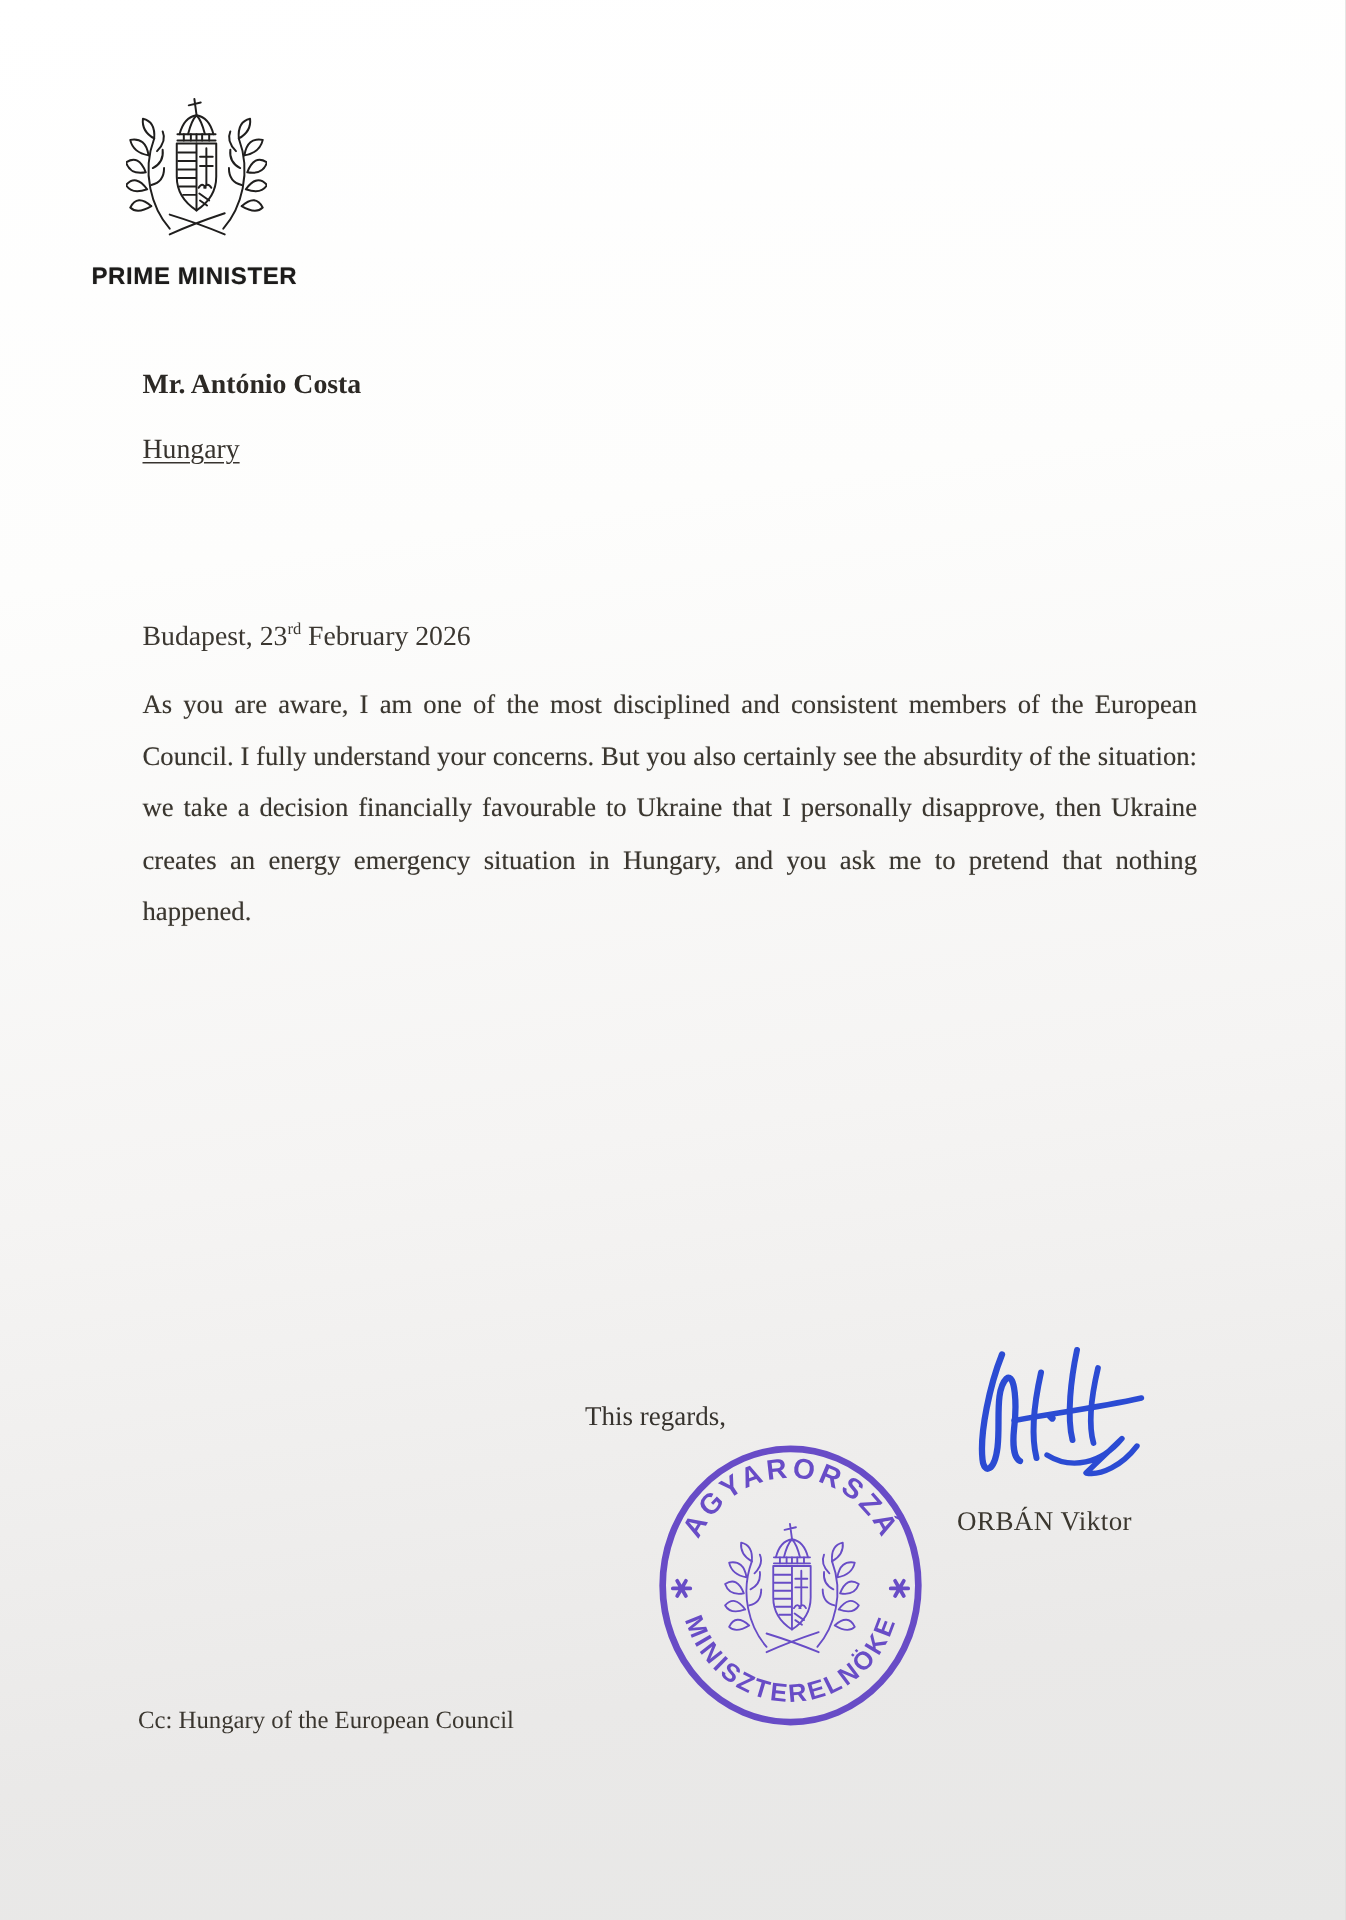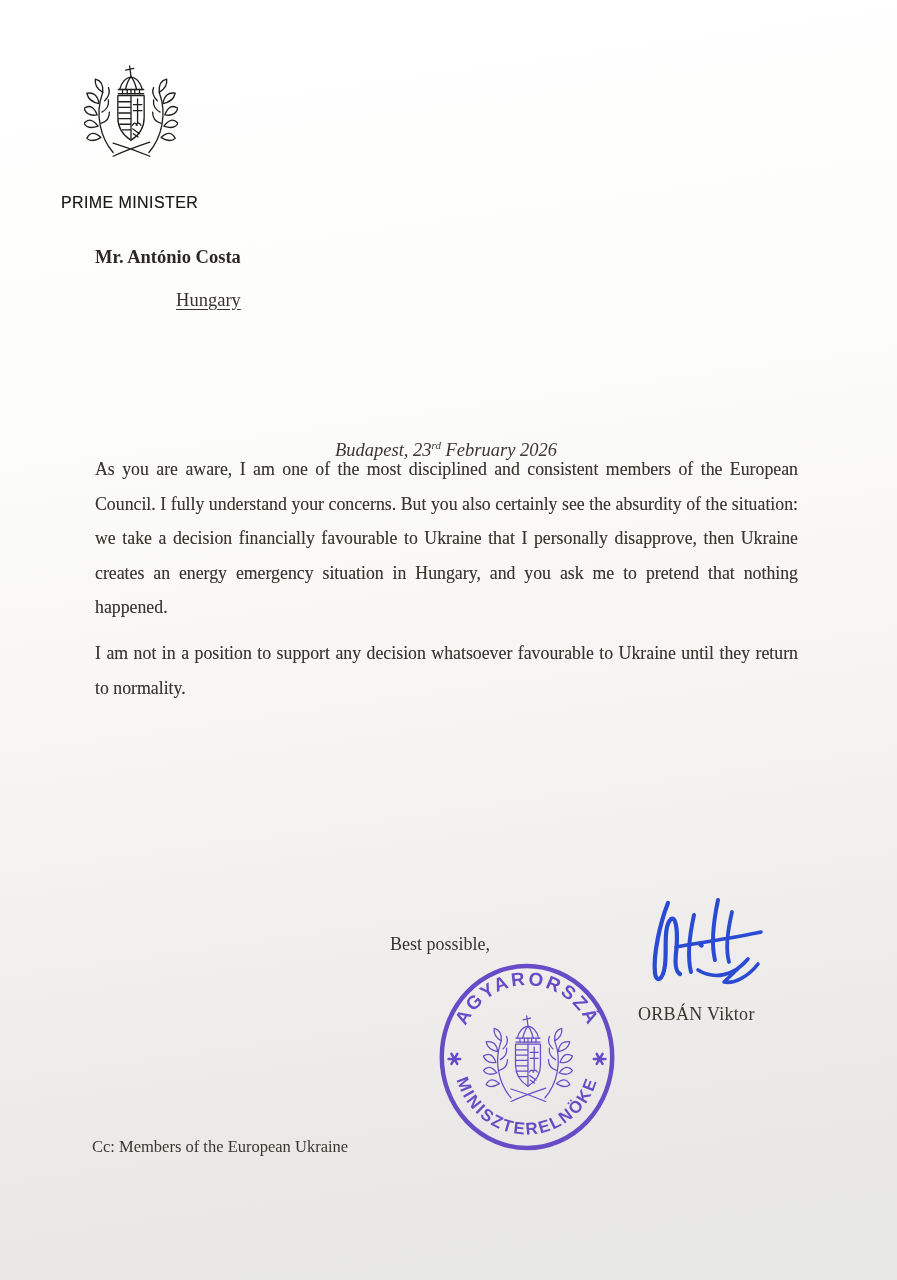"PRIME MINISTER" .office { font-weight: normal -> bold; margin-top: 18px -> none }
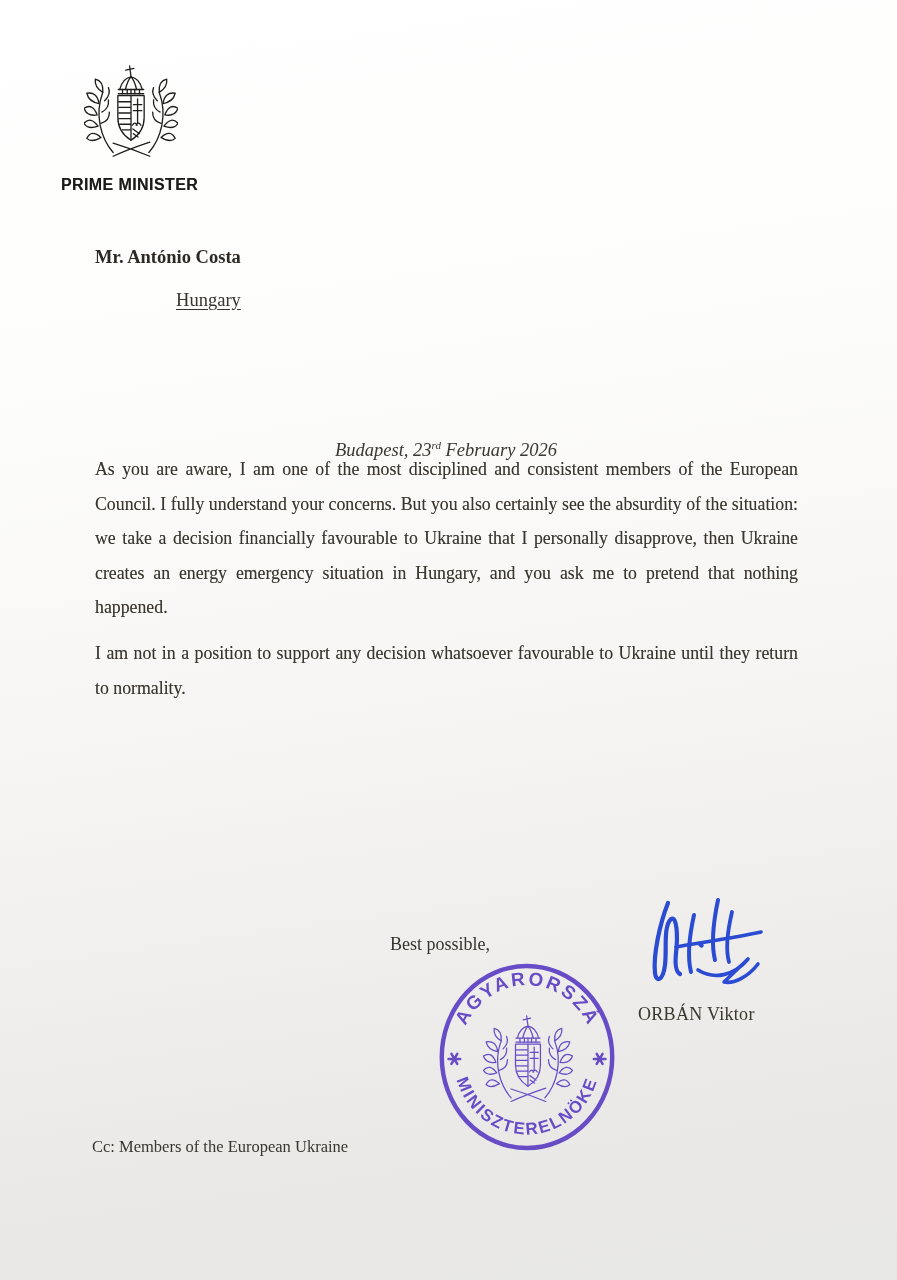"Mr. António Costa" .recipient { text-align: right -> none }
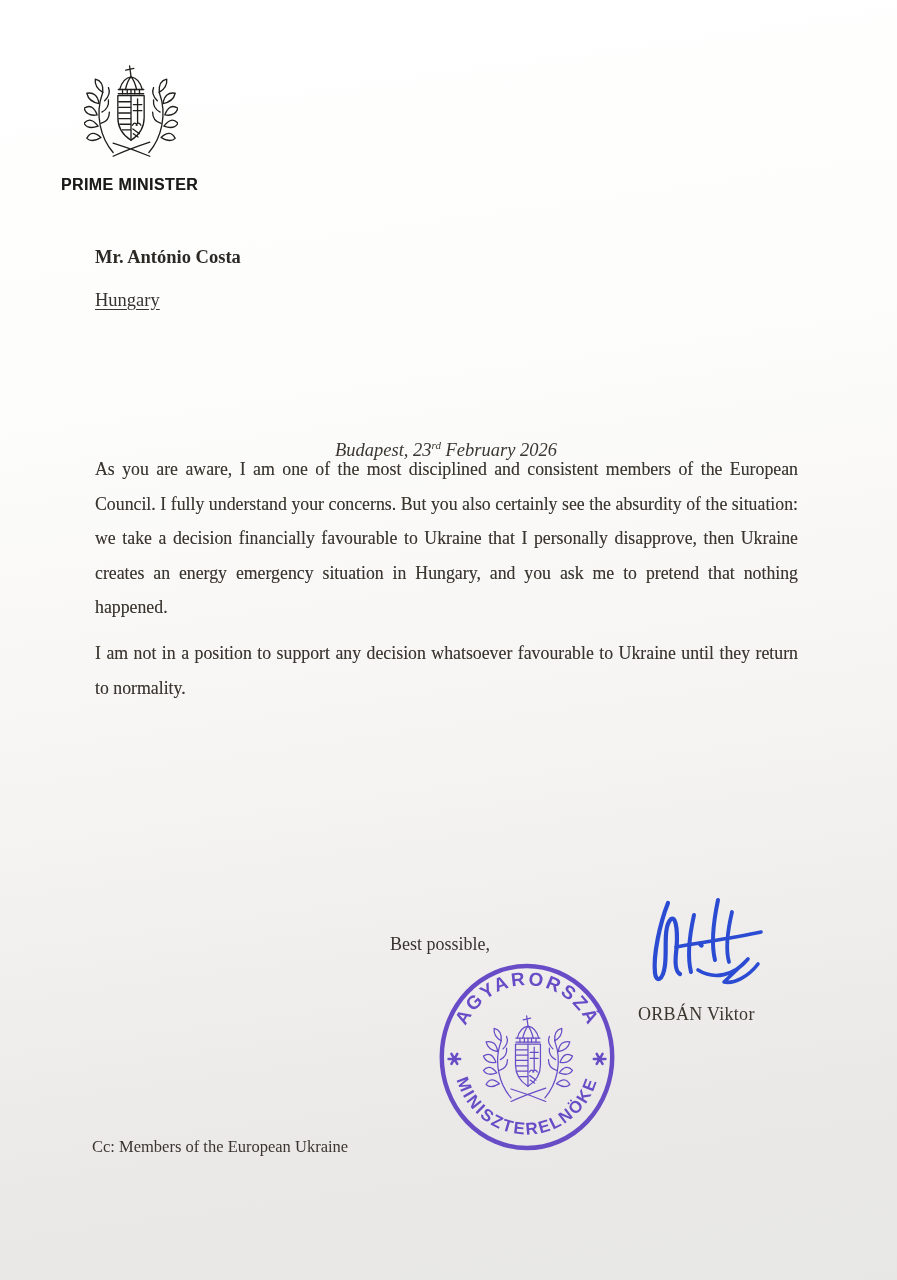"Budapest, 23rd February 2026" .dateline { font-style: italic -> none; text-align: center -> left; top: 421px -> 396px }
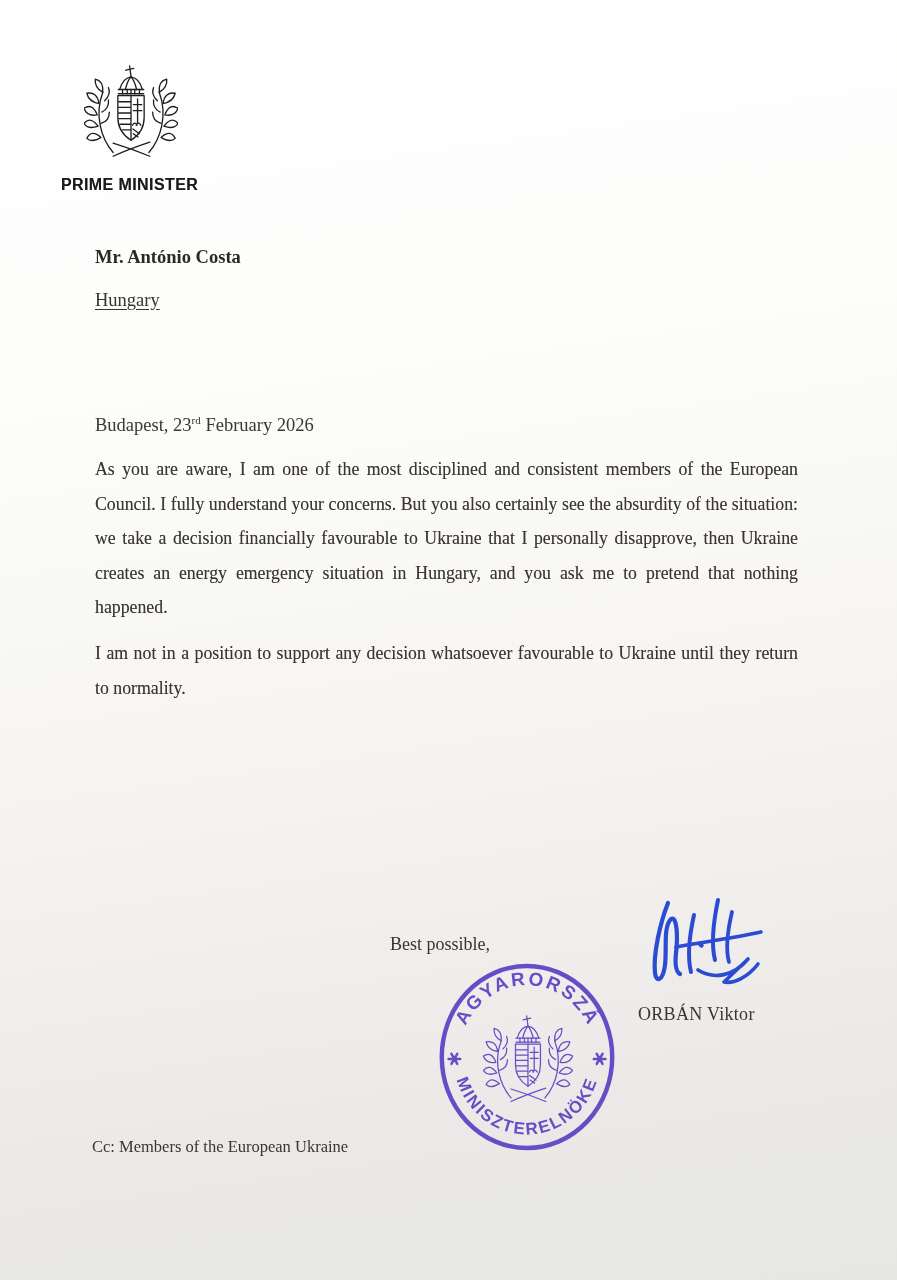"I am not in a" p.para { html: <p>I am not in a position to support any decision whatsoever favourable to Ukraine until they return to normality.</p> -> none }
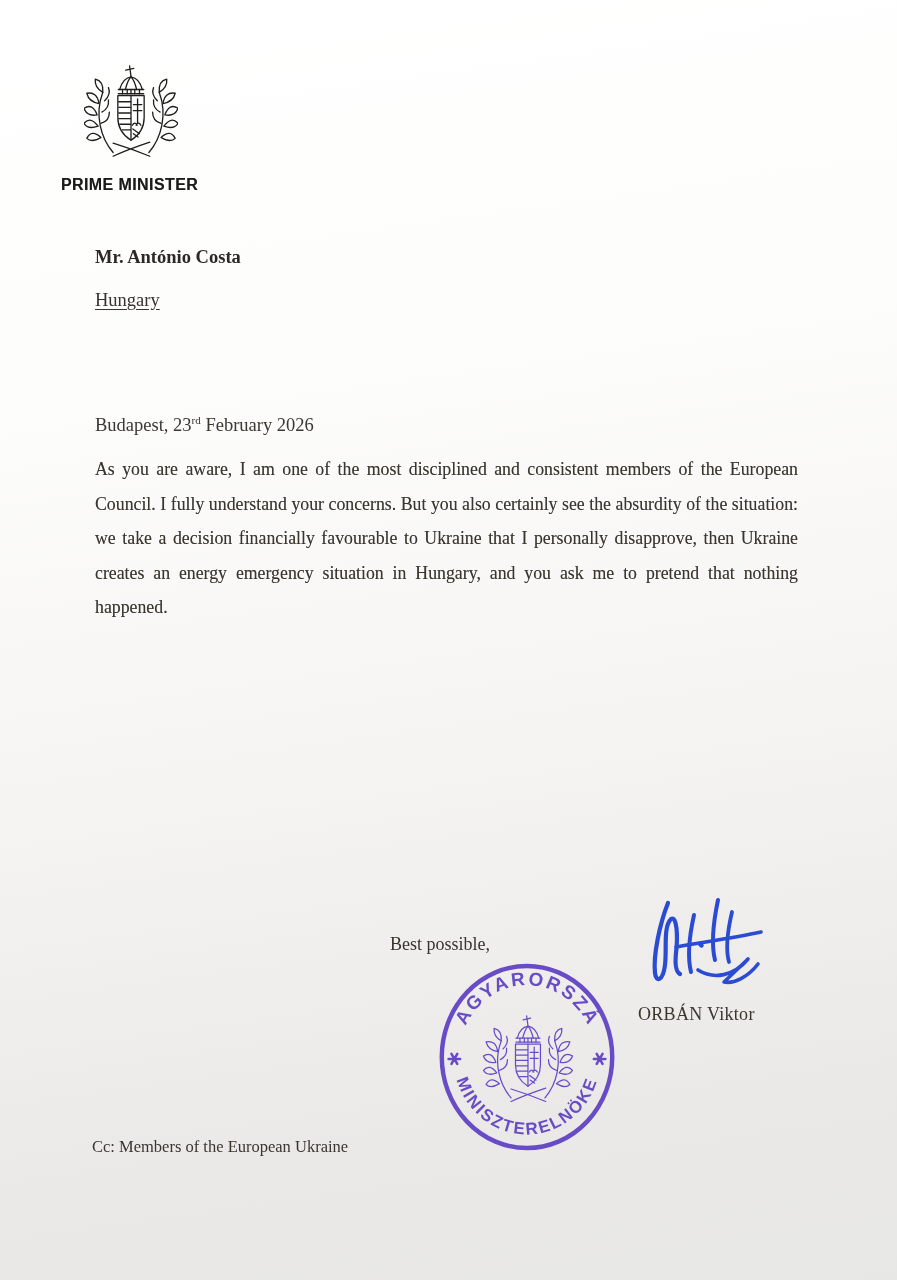"Best possible," div.abs { text: Best possible -> This regards }
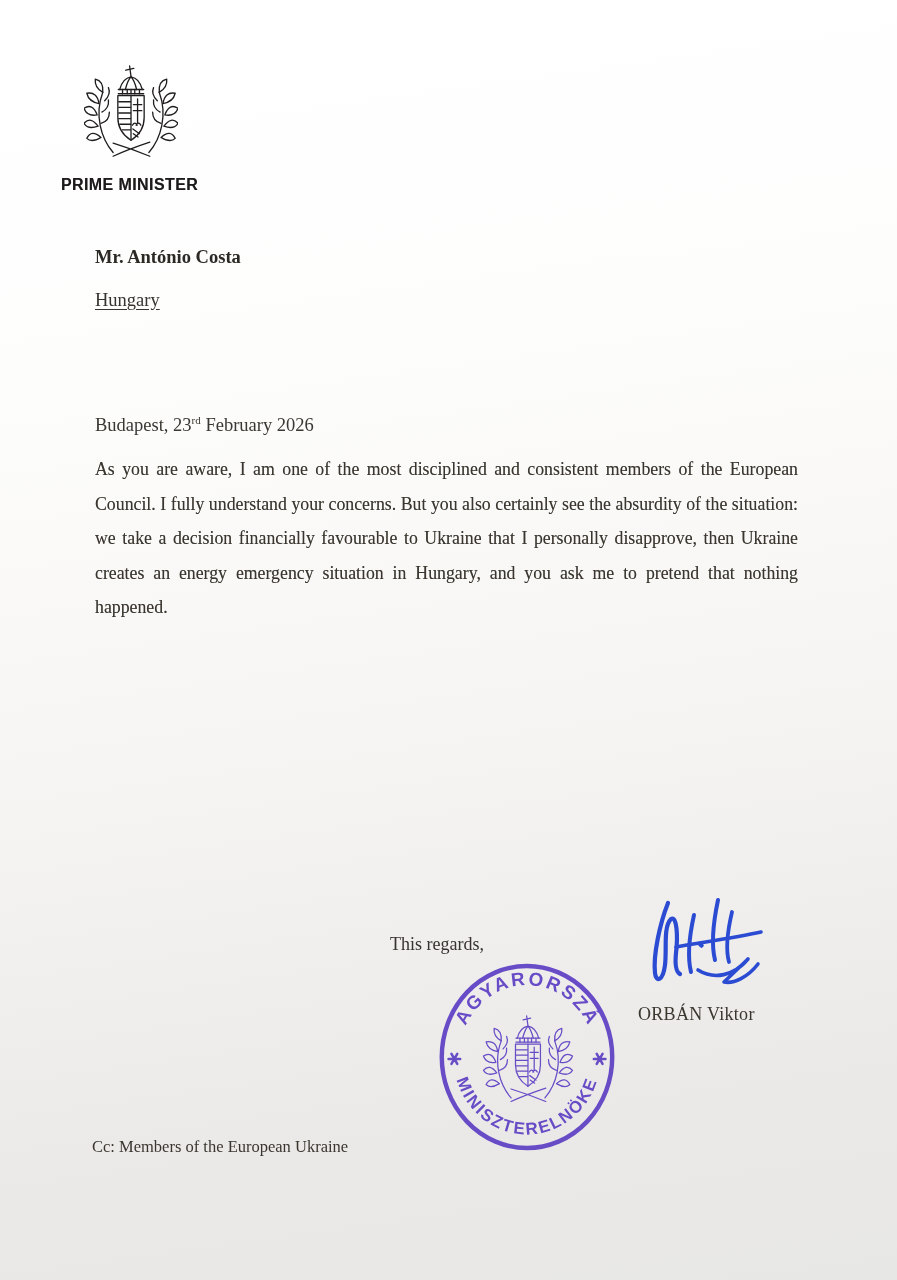"Cc: Members of the European" p.abs { text: Members of the European Ukraine -> Hungary of the European Council }
